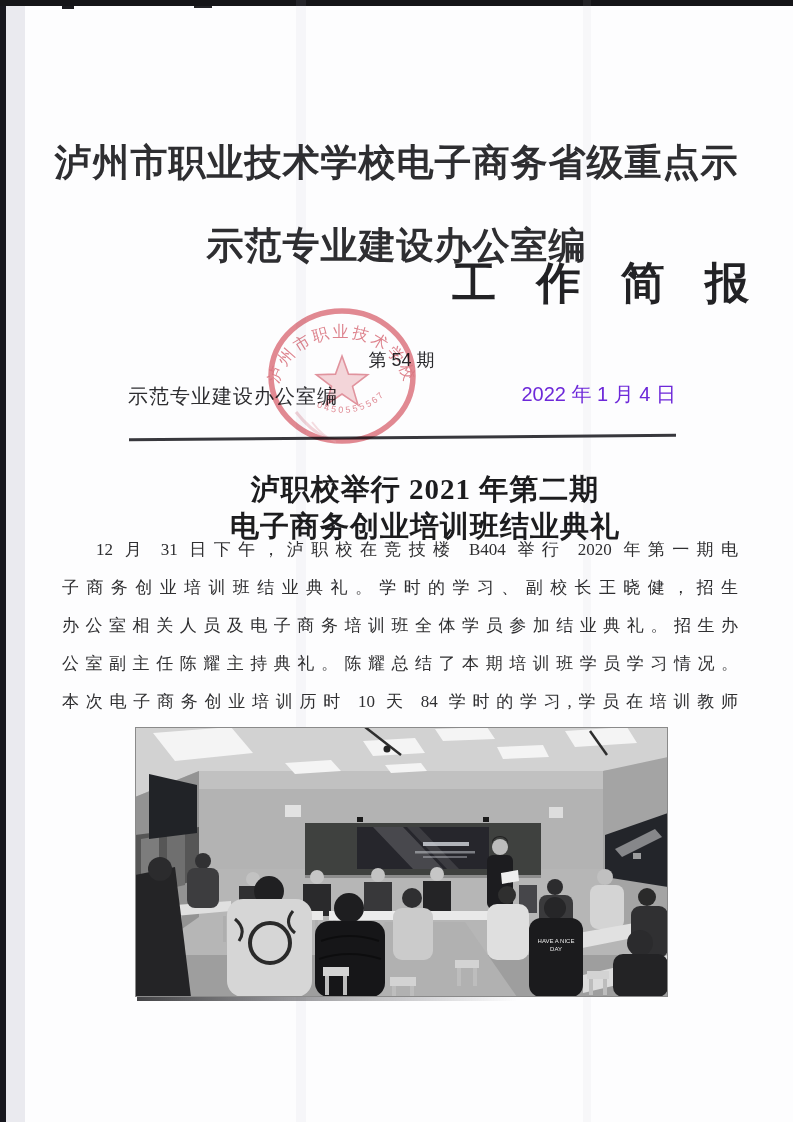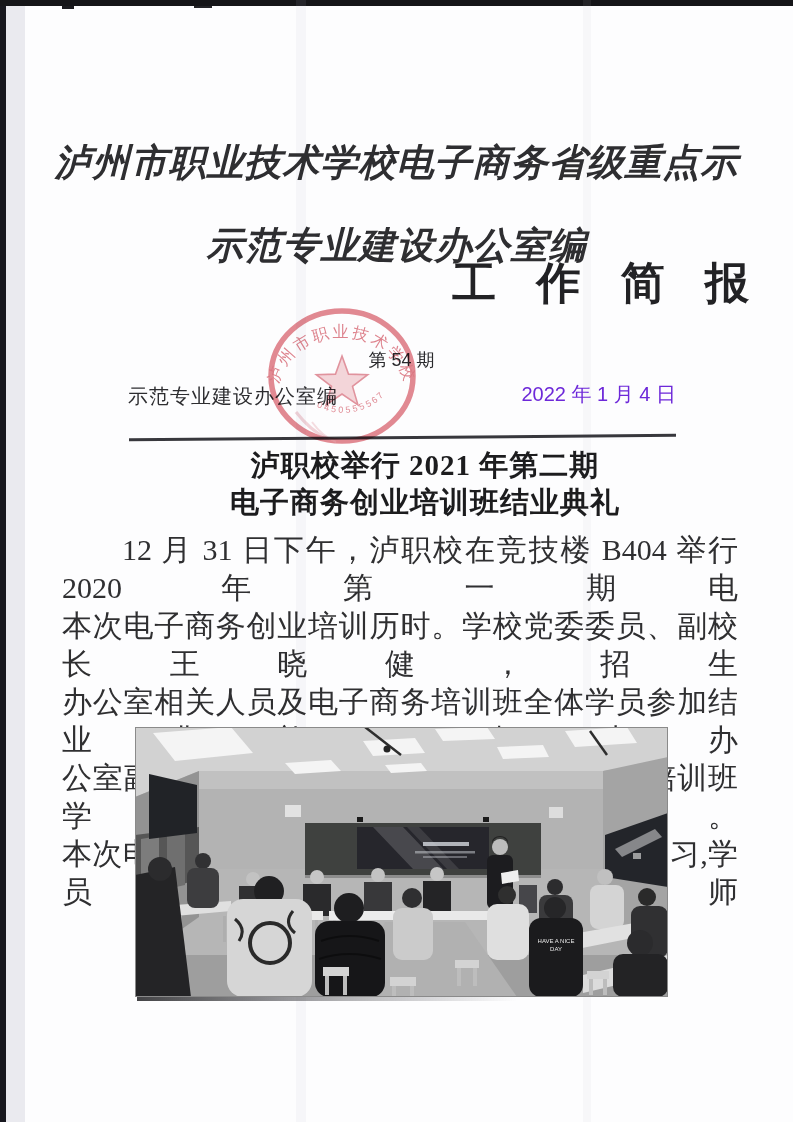"泸州市职业技术学校电子商务省级重点示" .title-line { font-style: italic -> none }
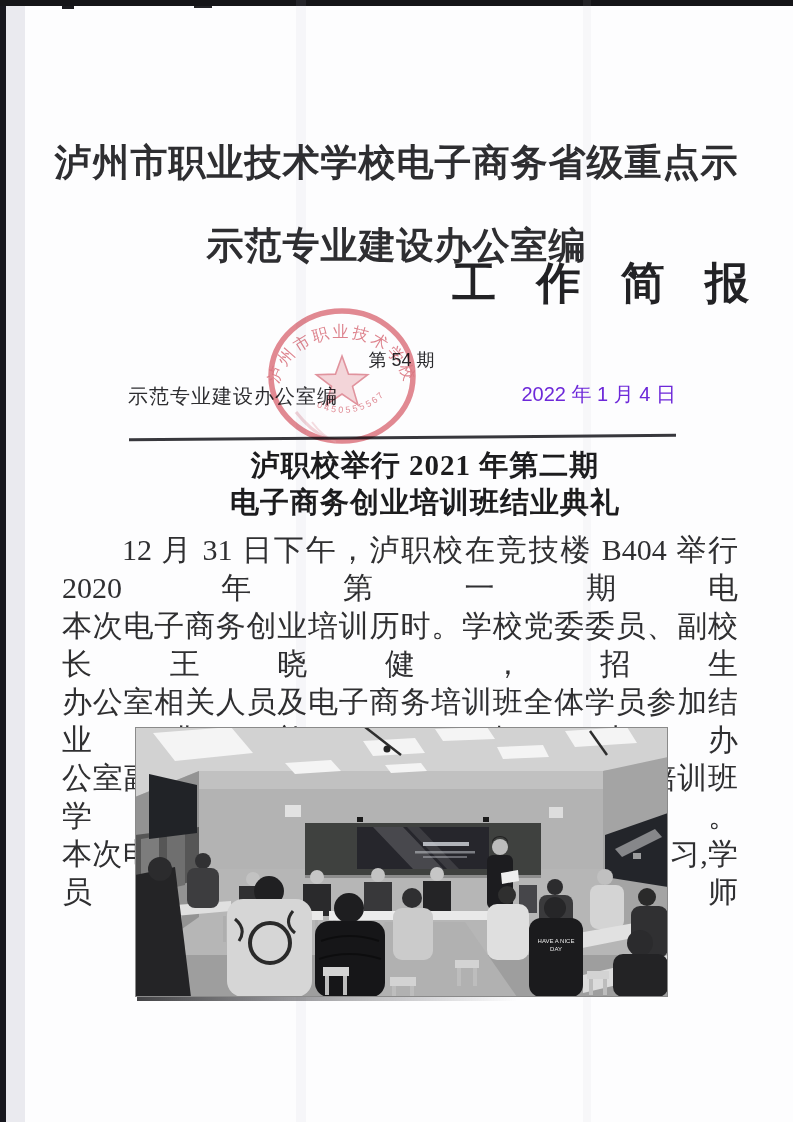"泸职校举行 2021 年第二期" .art-title { margin-top: none -> 24px }
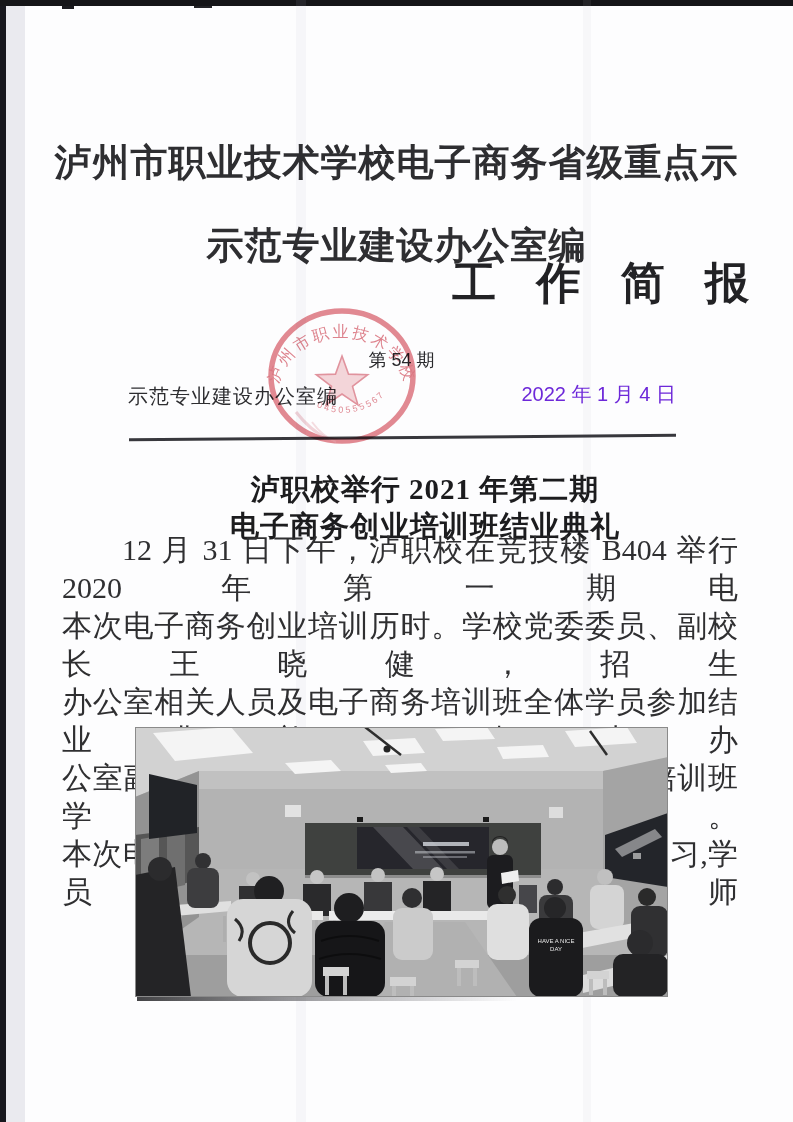"12 月 31 日下午，泸职校在竞技楼 B404" .body-text { font-size: 30px -> 17px }
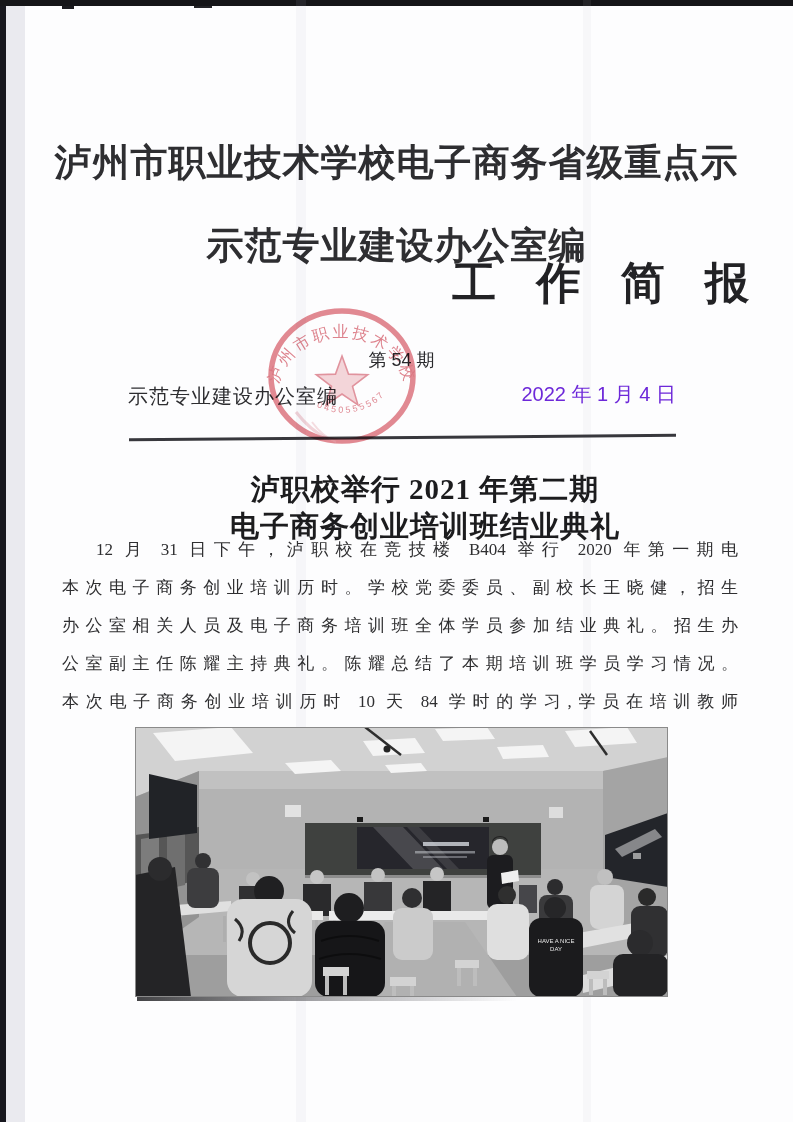"本次电子商务创业培训历时。学校党委委员、副校长王晓健，招生" div.body-line { text: 本次电子商务创业培训历时。学校党委委员 -> 子商务创业培训班结业典礼。学时的学习 }
